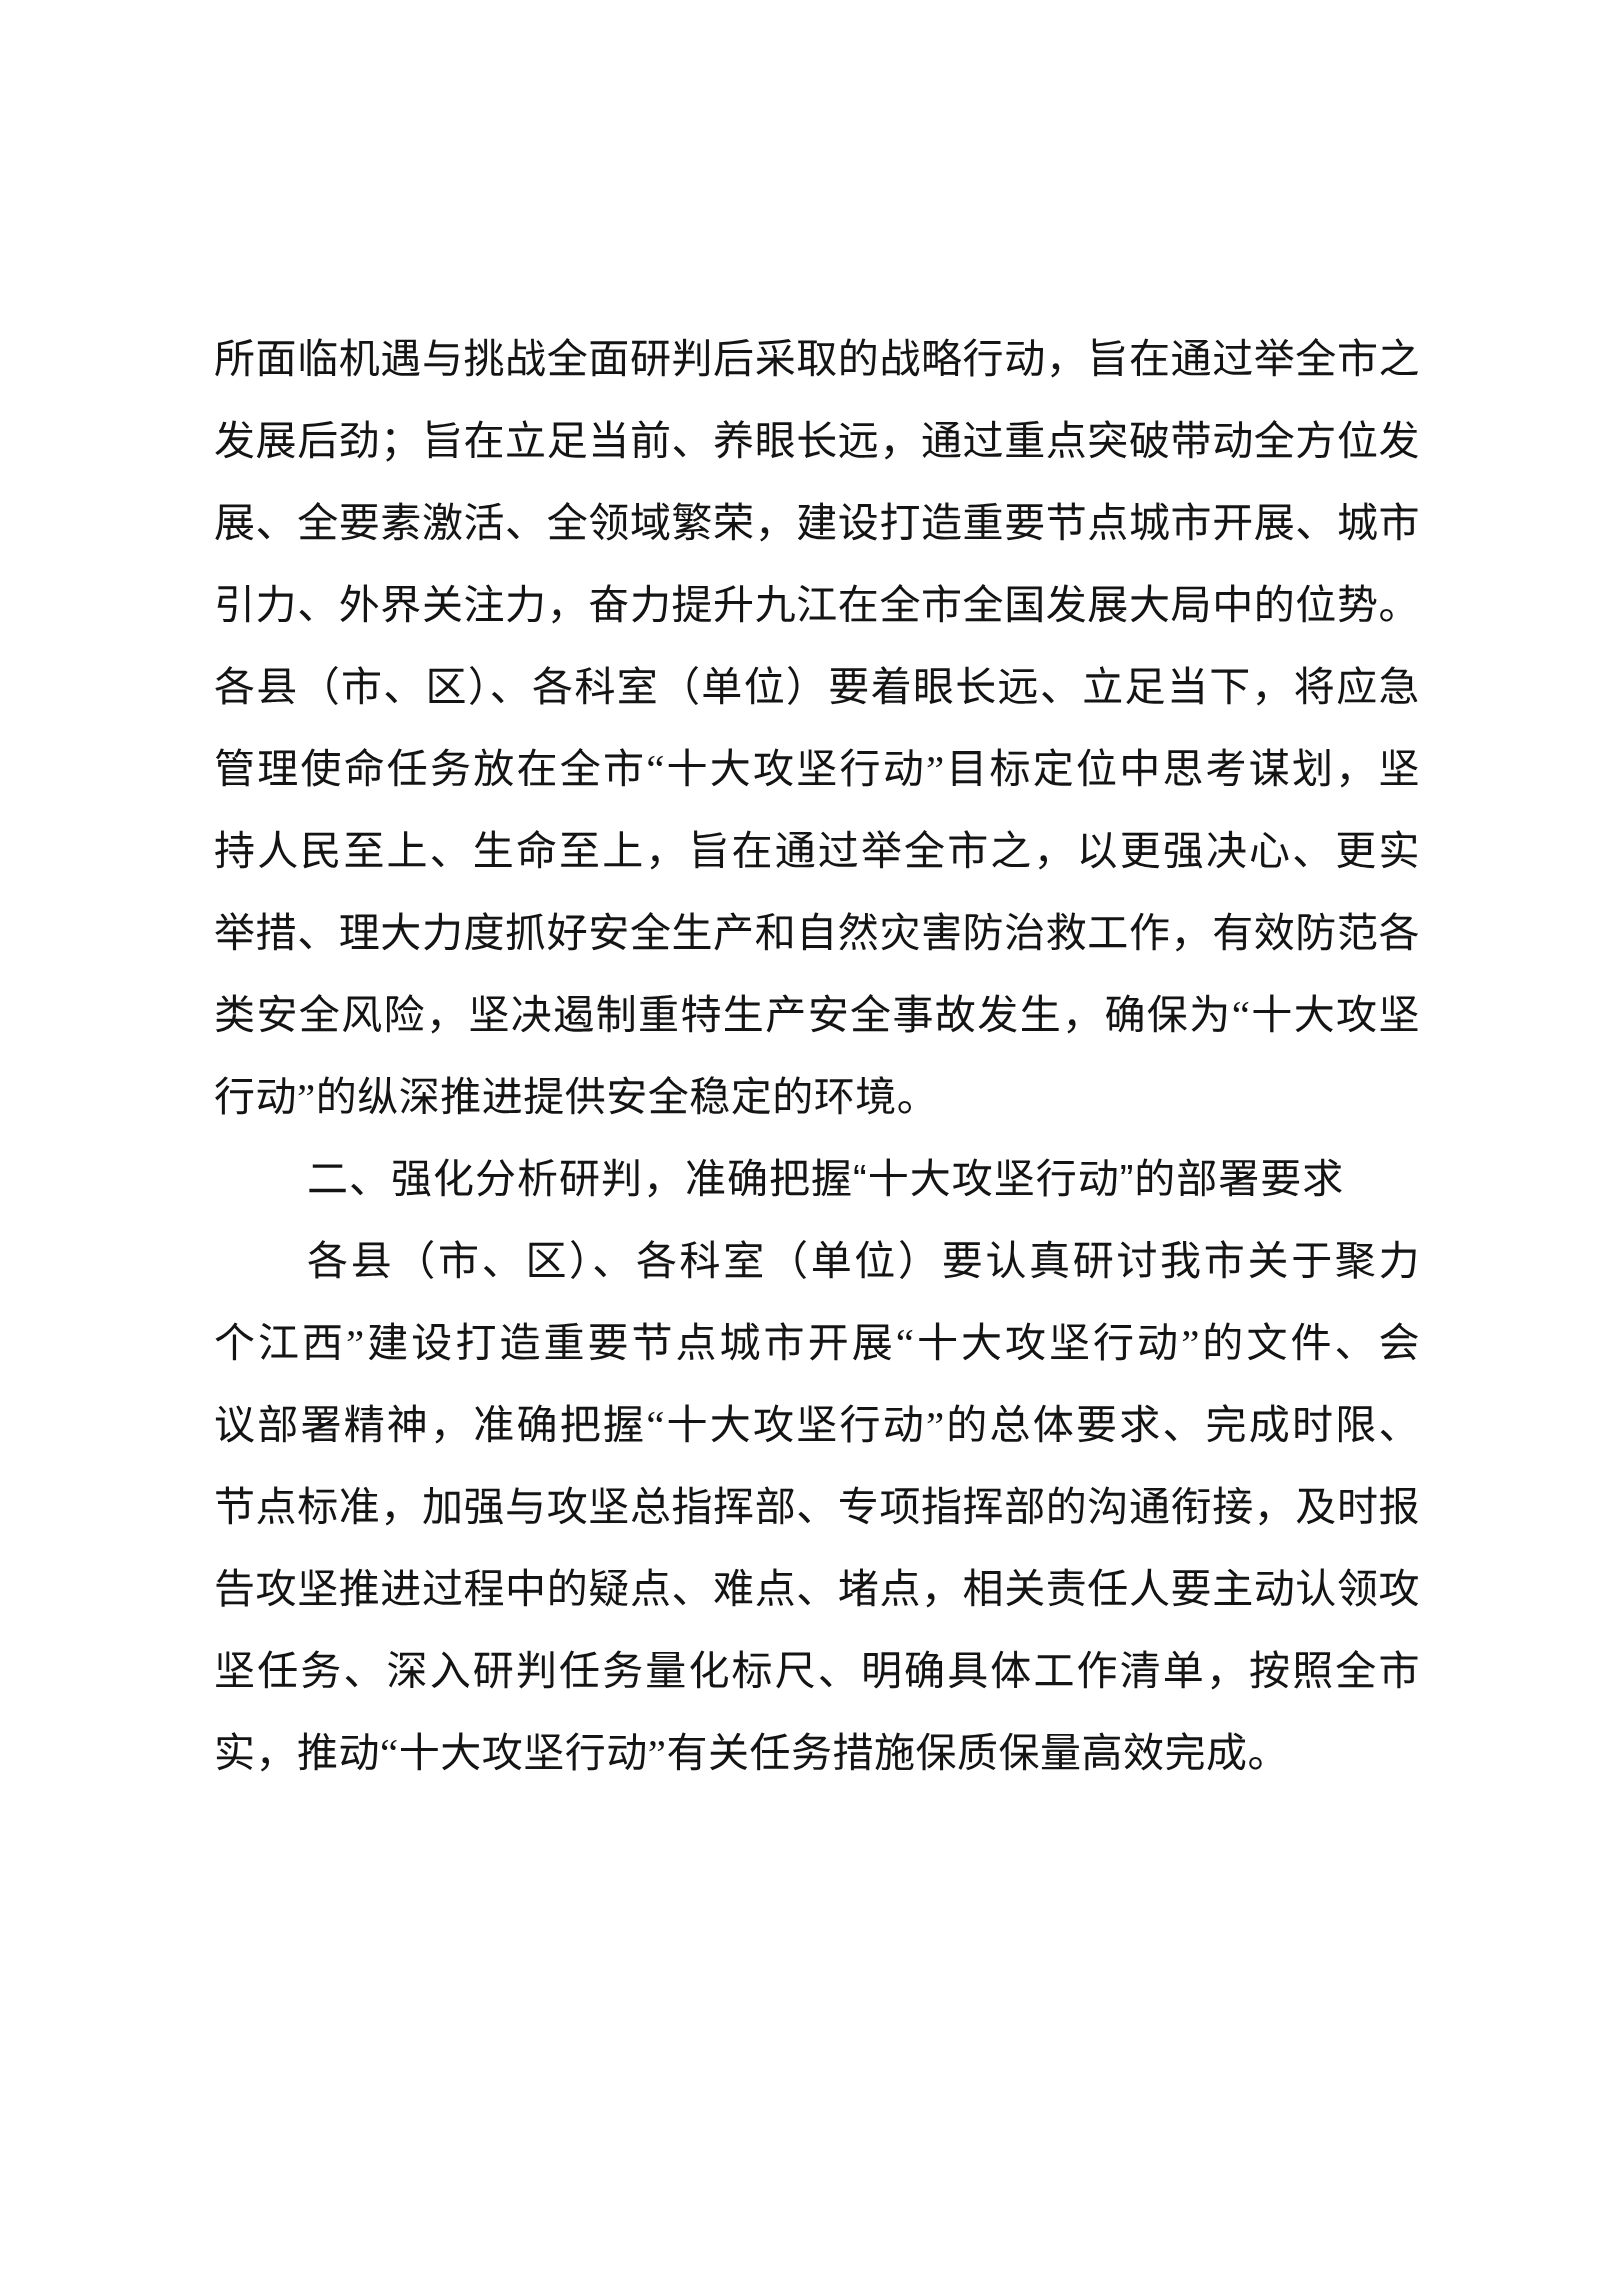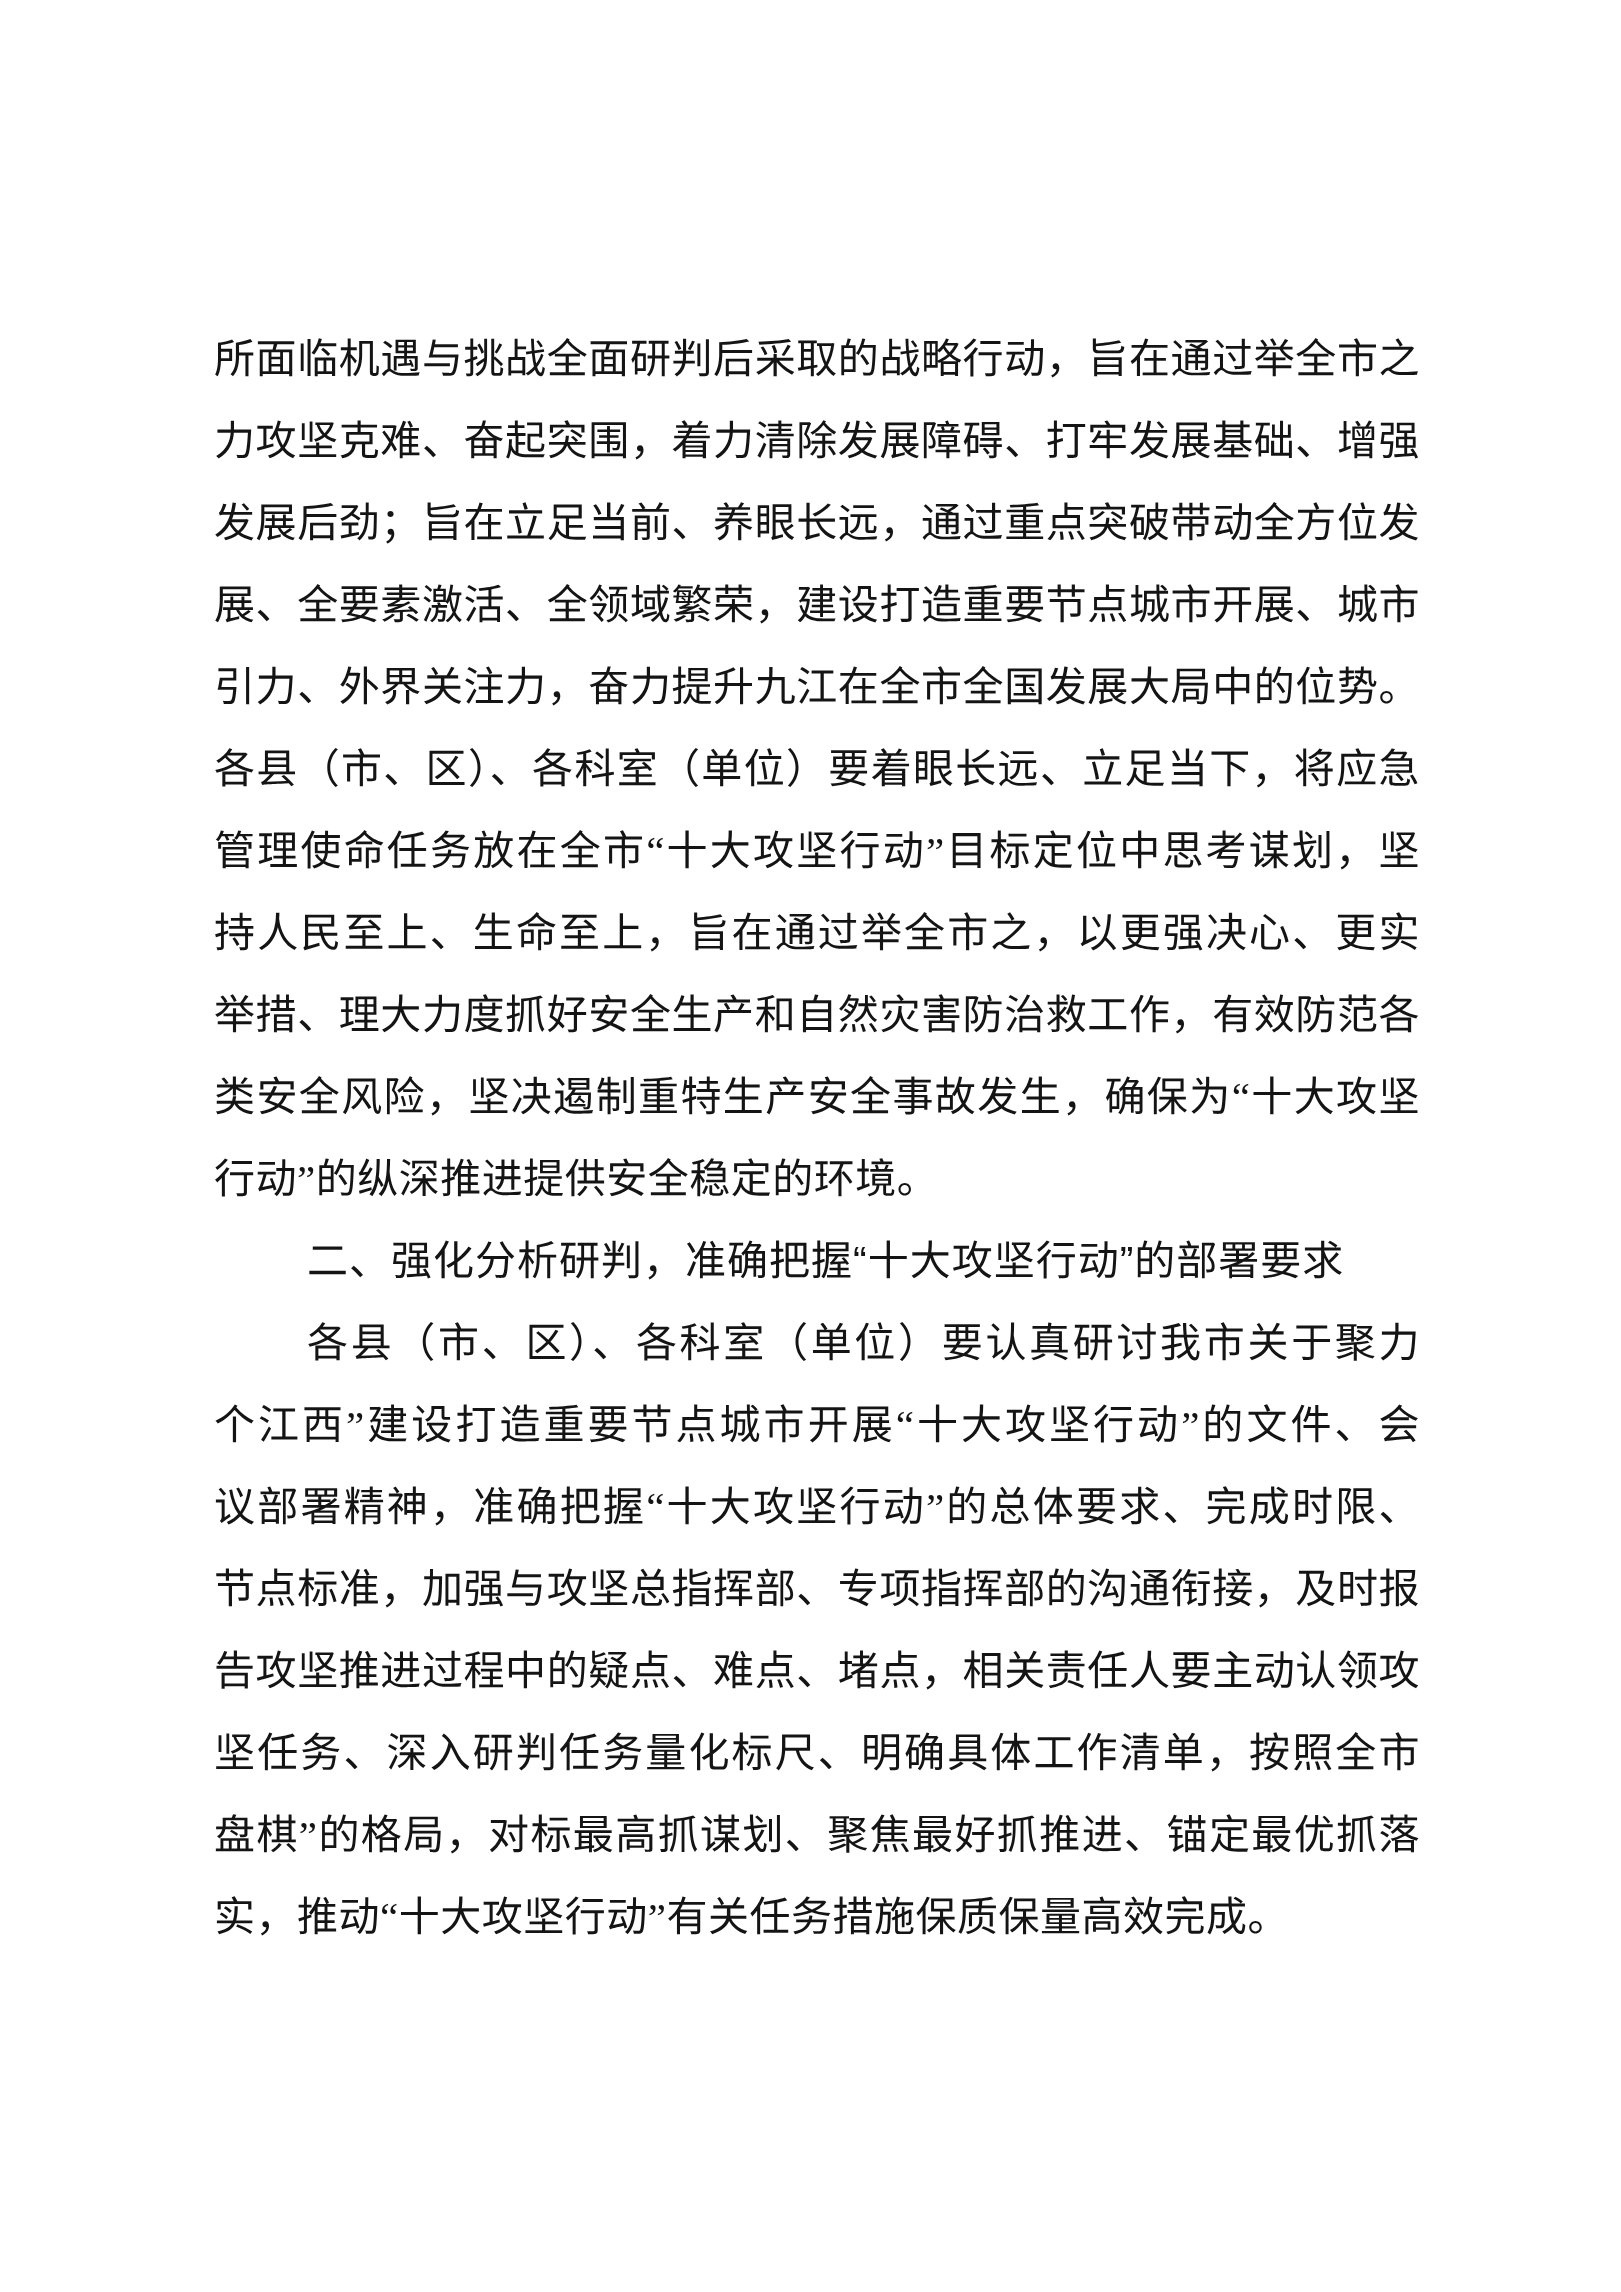"力攻坚克难、奋起突围，着力清除发展障碍、打牢发展基础、增强" div.line { html: <div>力攻坚克难、奋起突围，着力清除发展障碍、打牢发展基础、增强</div> -> none }
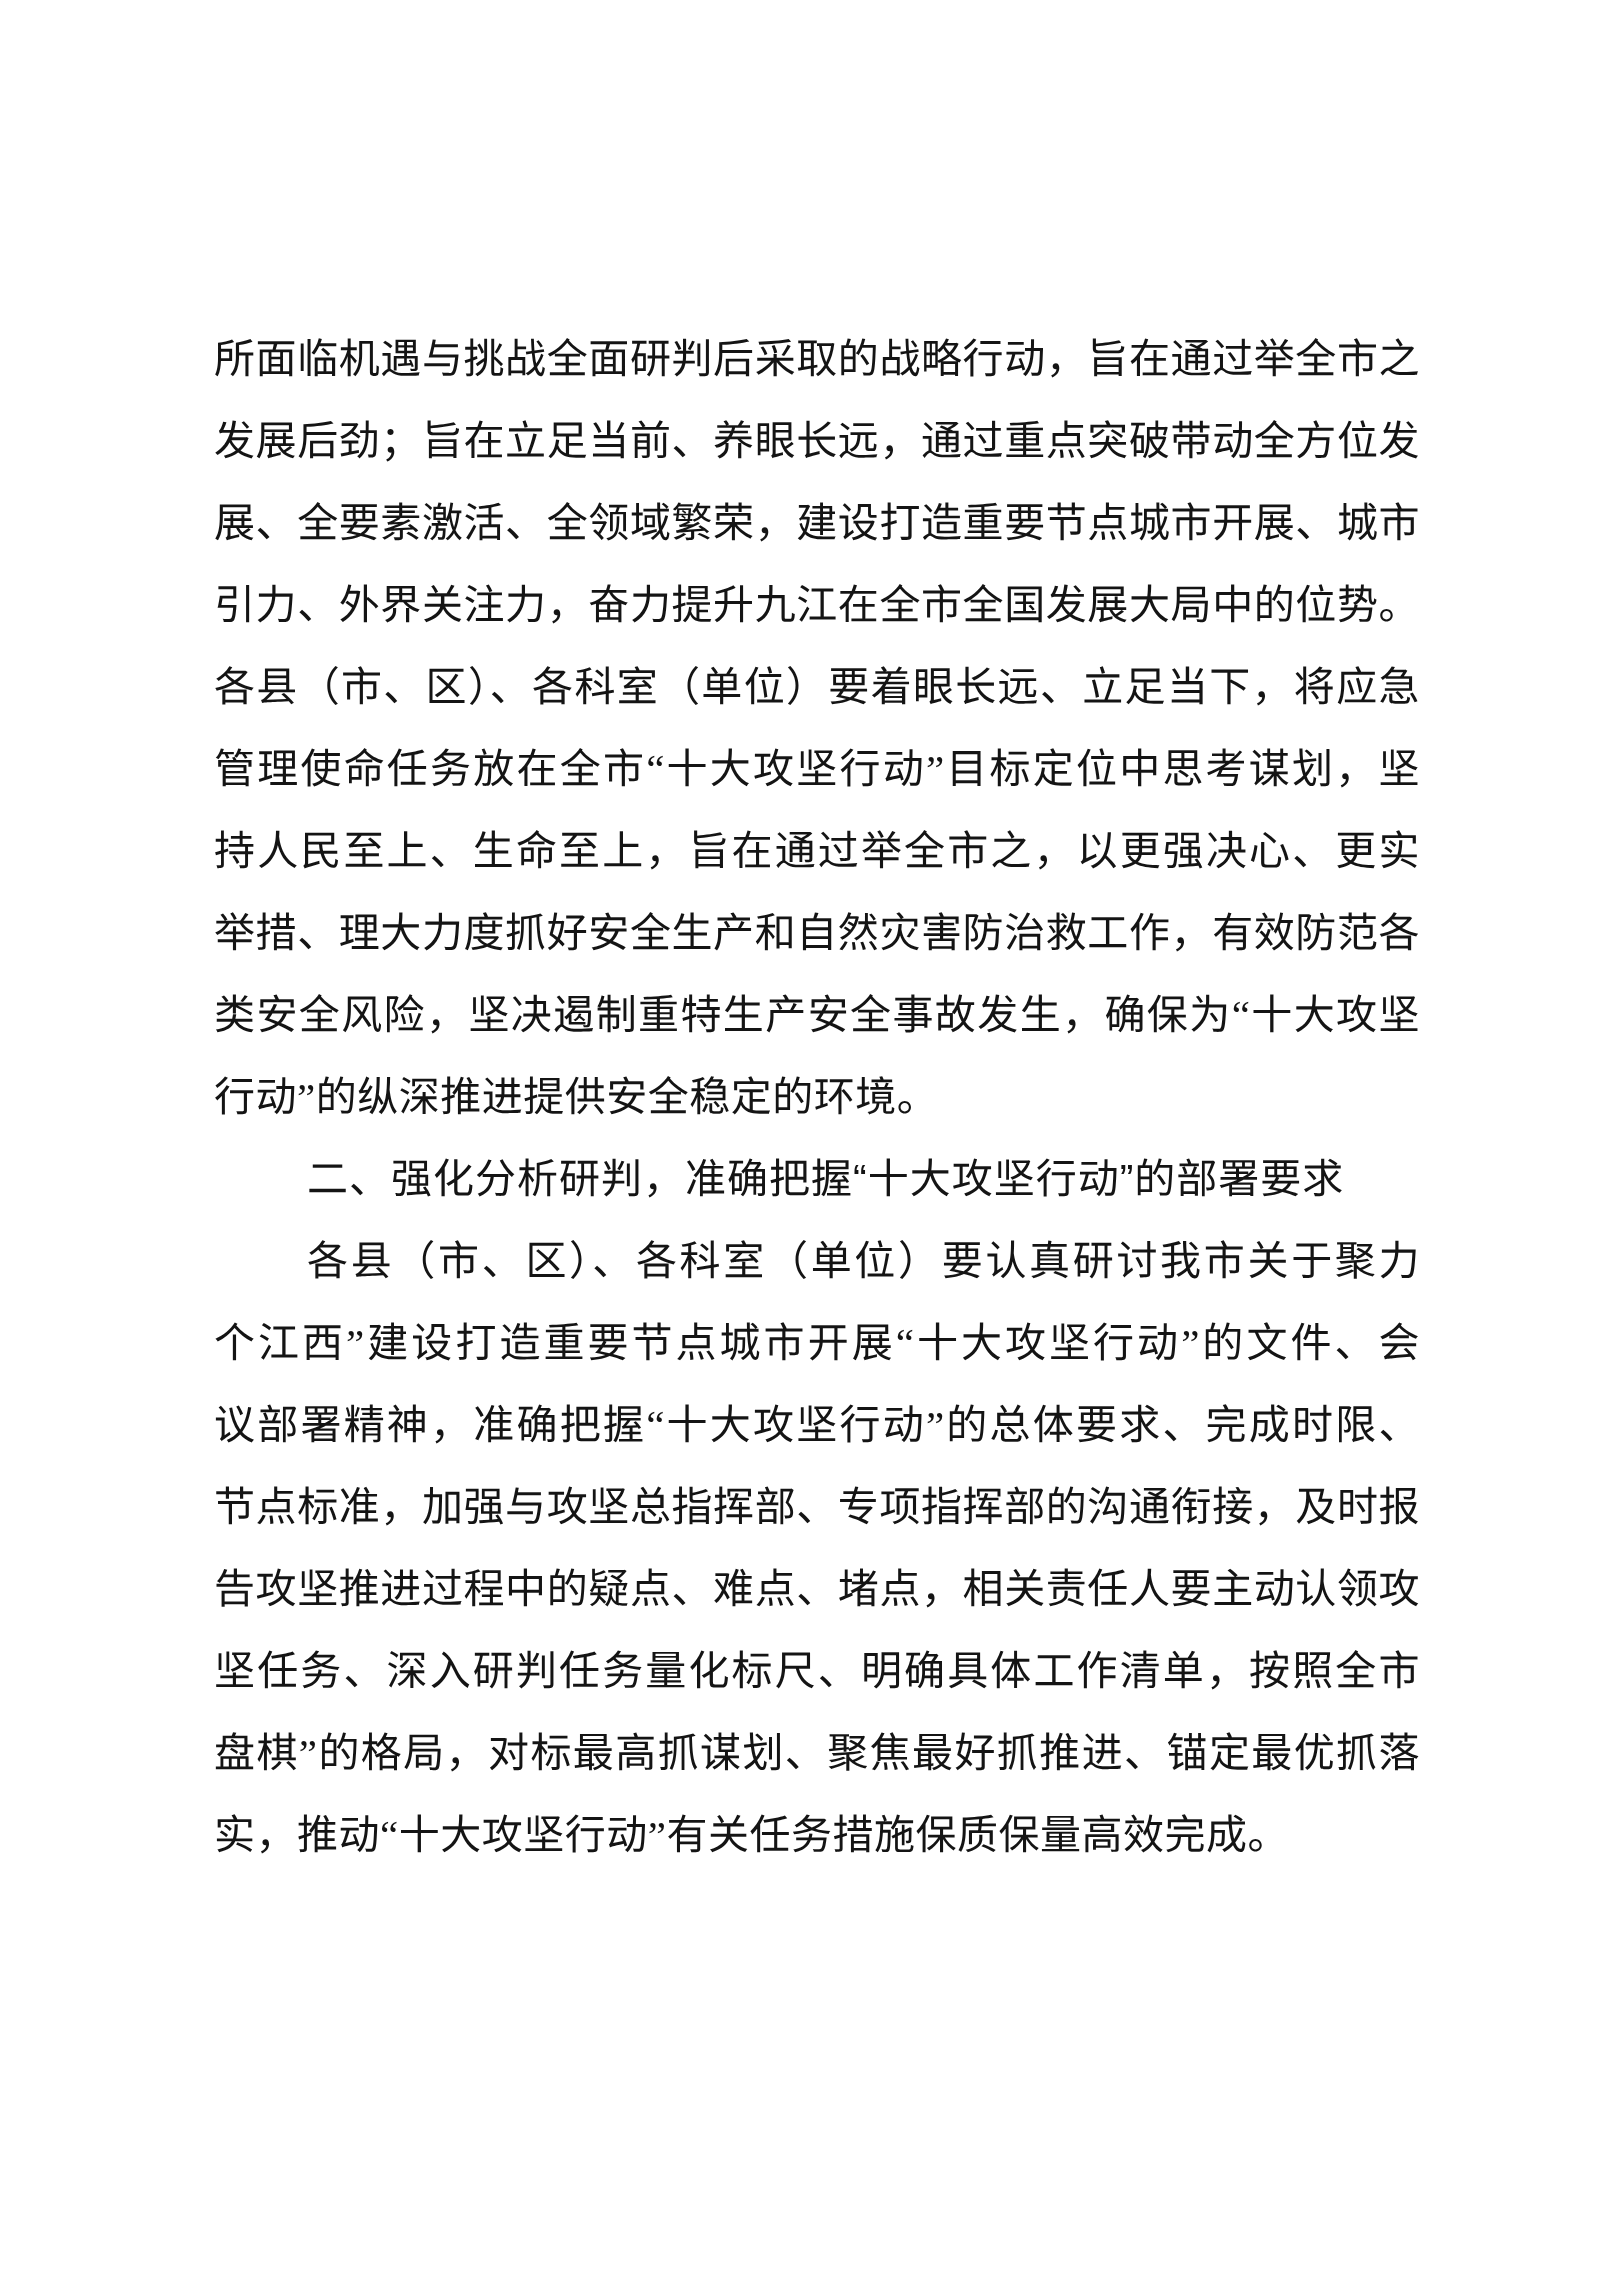"盘棋”的格局，对标最高抓谋划、聚焦最好抓推进、锚定最优抓落" div.line { html: <div>盘棋”的格局，对标最高抓谋划、聚焦最好抓推进、锚定最优抓落</div> -> none }
